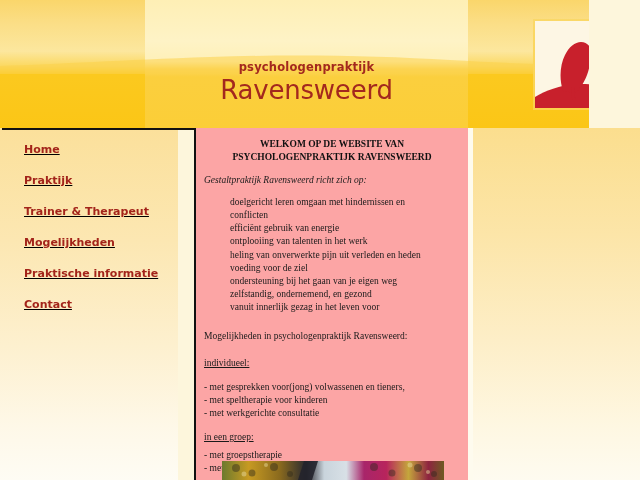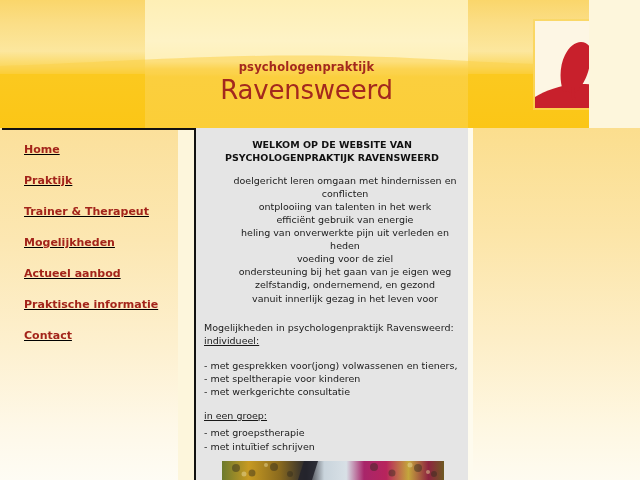"WELKOM OP DE WEBSITE VAN" #content { background: #e5e5e5 -> #fca5a5; font-family: none -> Liberation Serif, serif }
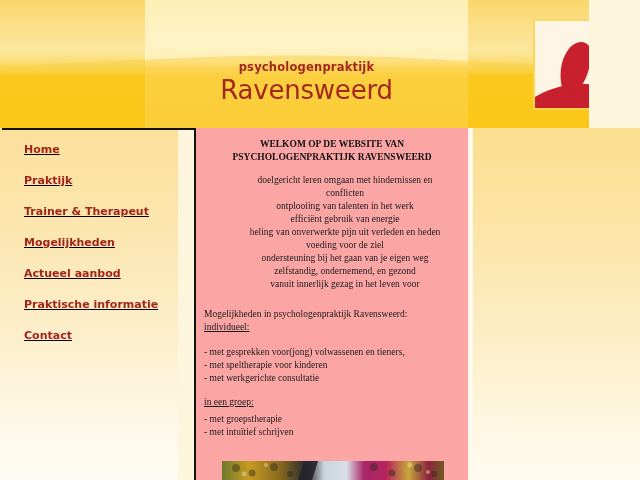"Gestaltpraktijk Ravensweerd richt zich" p { html: none -> <p>Gestaltpraktijk Ravensweerd richt zich op:</p> }
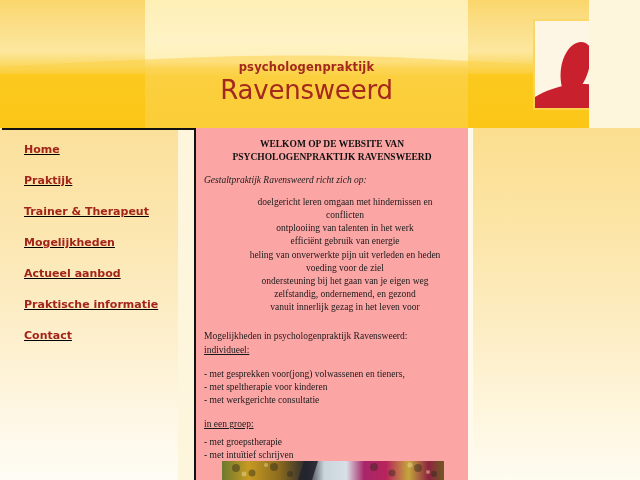"doelgericht leren omgaan met" #focus-list { text-align: center -> none }
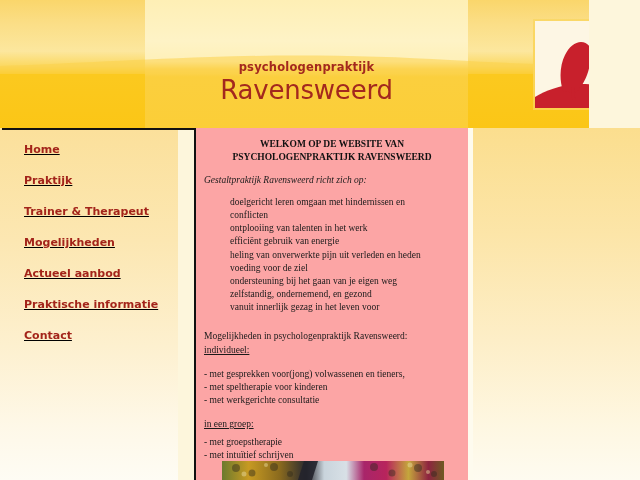"ontplooiing van talenten in het" li { order: before "efficiënt gebruik van energie" -> after "efficiënt gebruik van energie" }
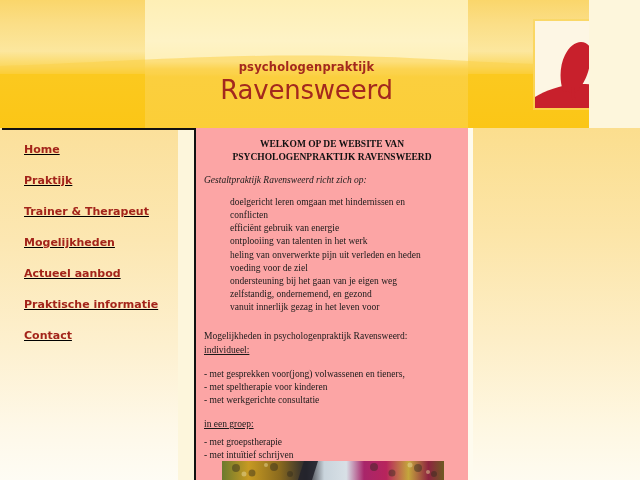"Actueel aanbod" a.nav-item { html: <a>Actueel aanbod</a> -> none }
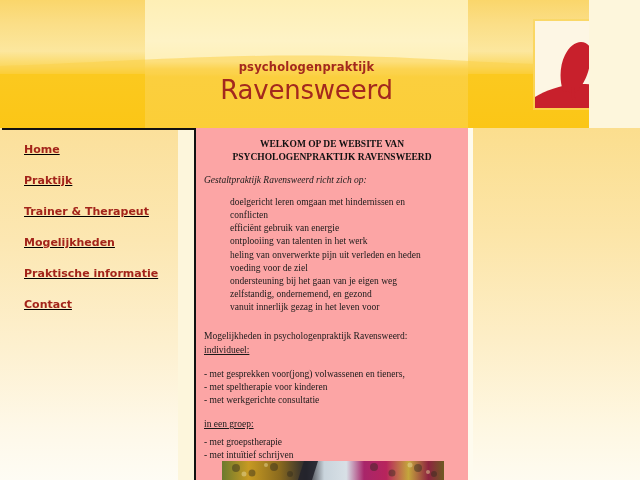"Mogelijkheden in psychologenpraktijk" #mog-line { margin-bottom: 0 -> 13px }
